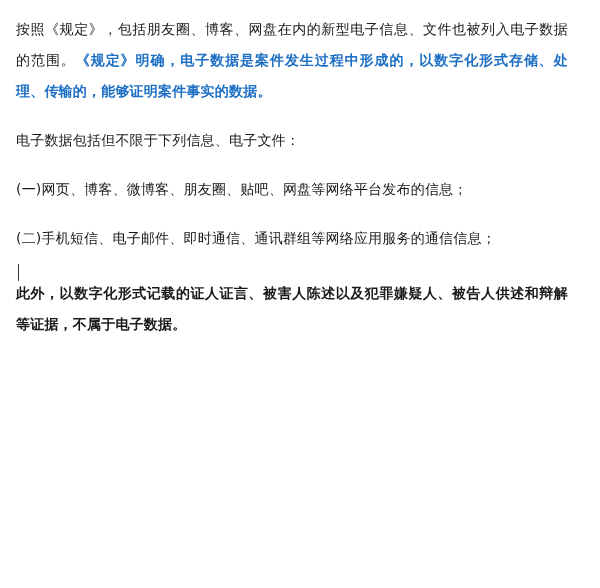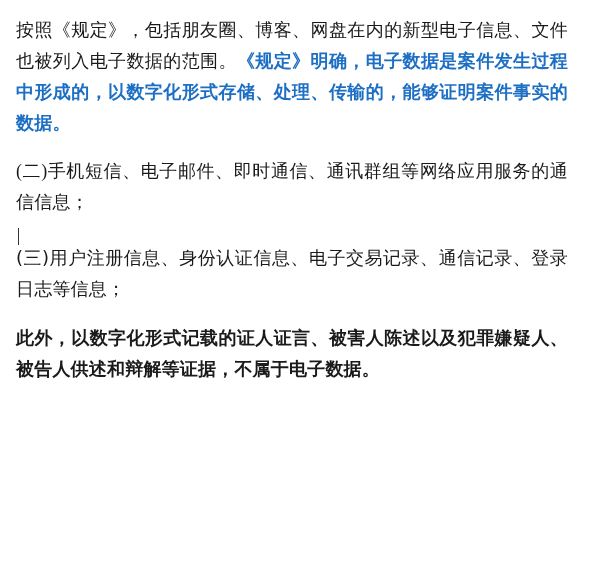"按照《规定》，包括朋友圈、博客、网盘在内的新型电子信息、文件也被列入电子数据的范" .para { font-size: 18px -> 14px }
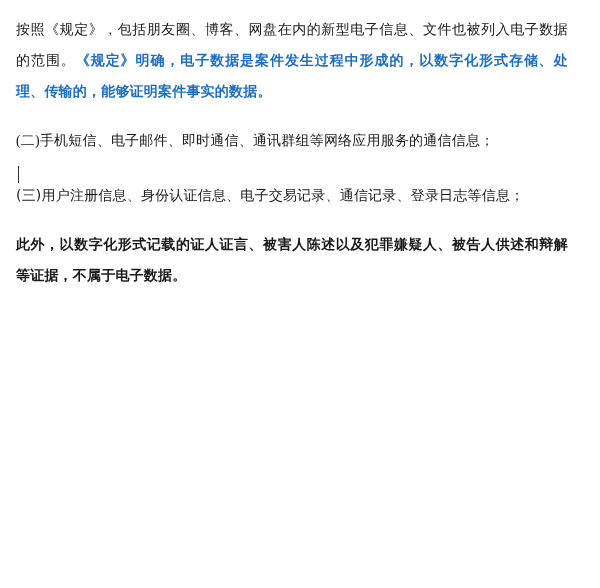"电子数据包括但不限于下列信息、电子文件：" p.para { html: none -> <p> <span>电子数据包括但不限于下列信息、电子文件：</span> </p> }
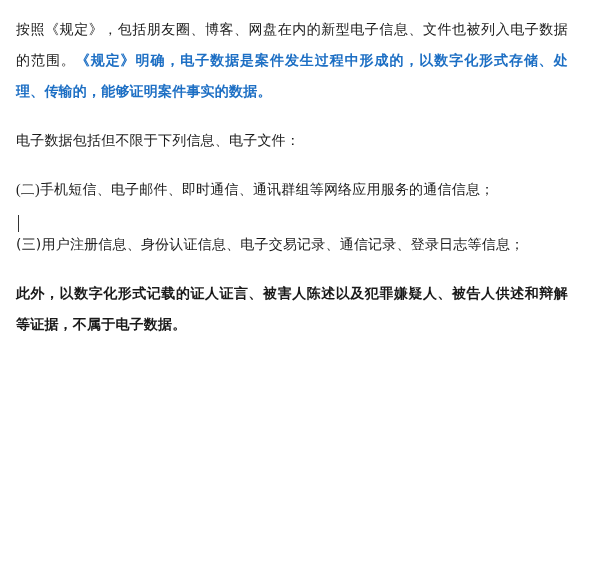"(一)网页、博客、微博客、朋友圈、贴吧、网盘等网络平台发布的信息；" p.para { html: none -> <p> <span>(一)网页、博客、微博客、朋友圈、贴吧、网盘等网络平台发布的信息；</span> </p> }
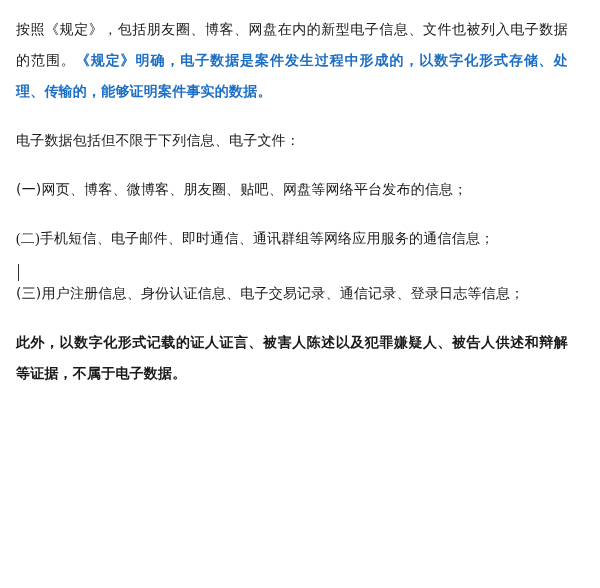"(二)手机短信、电子邮件、即时通信、通讯群组等网络应用服务的通信信息；" .para.tight { font-family: Liberation Serif, serif -> none }
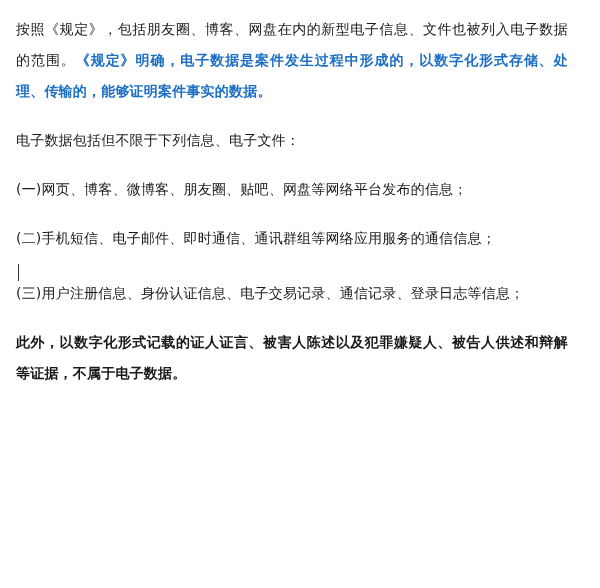"(三)用户注册信息、身份认证信息、电子交易记录、通信记录、登录日志等信息；" p.para { html: <p> <span>(三)用户注册信息、身份认证信息、电子交易记录、通信记录、登录日志等信息；</span> </p> -> none }
